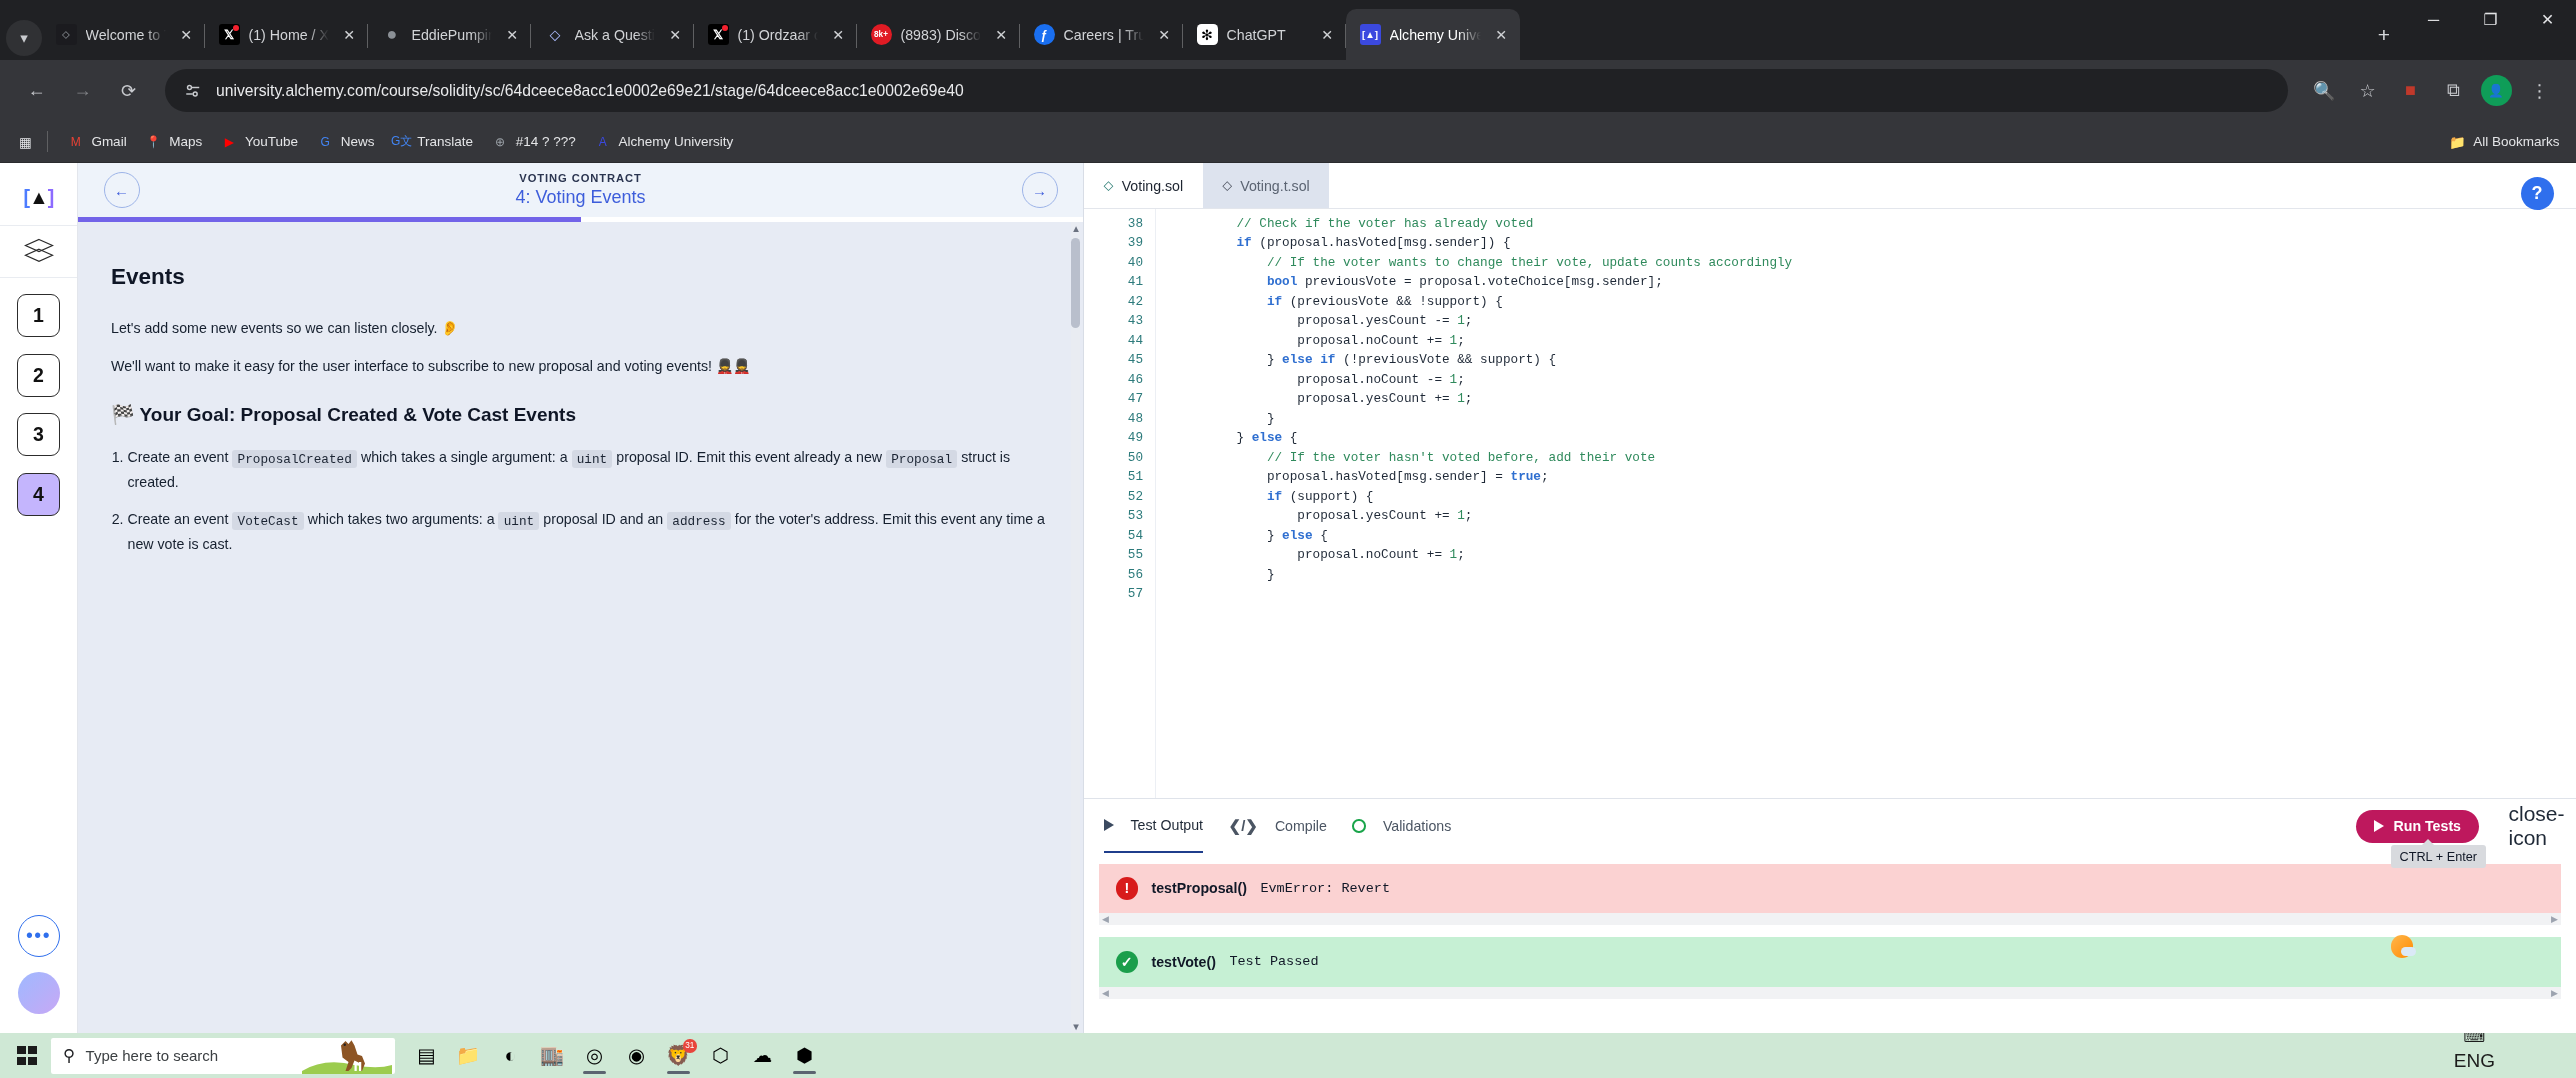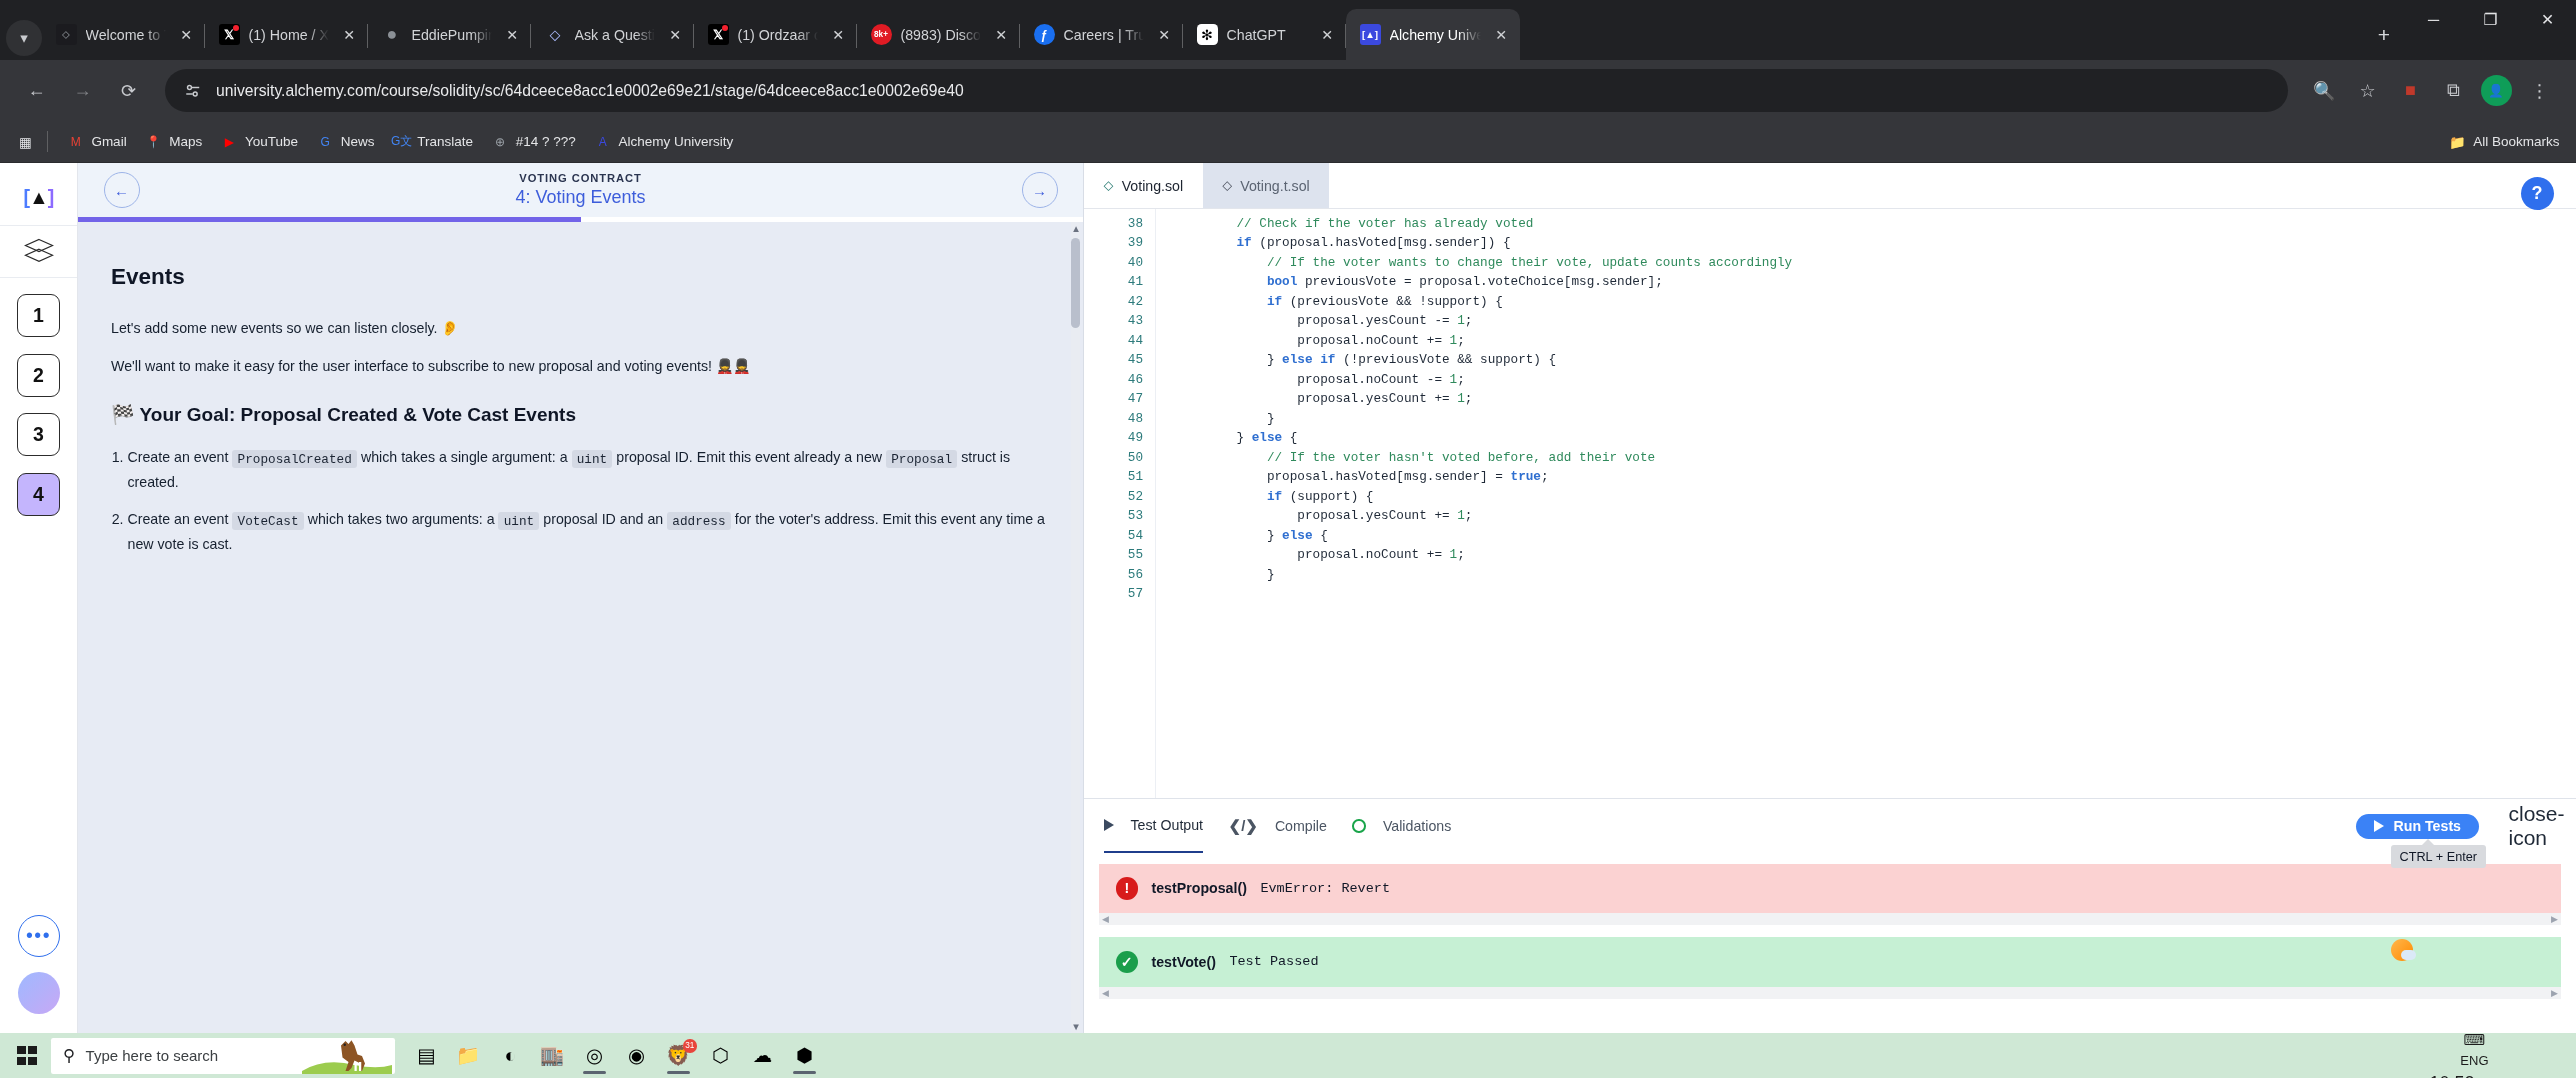"Run Tests" .run-btn { background: #3b82f6 -> #be185d; height: 25px -> 33px }
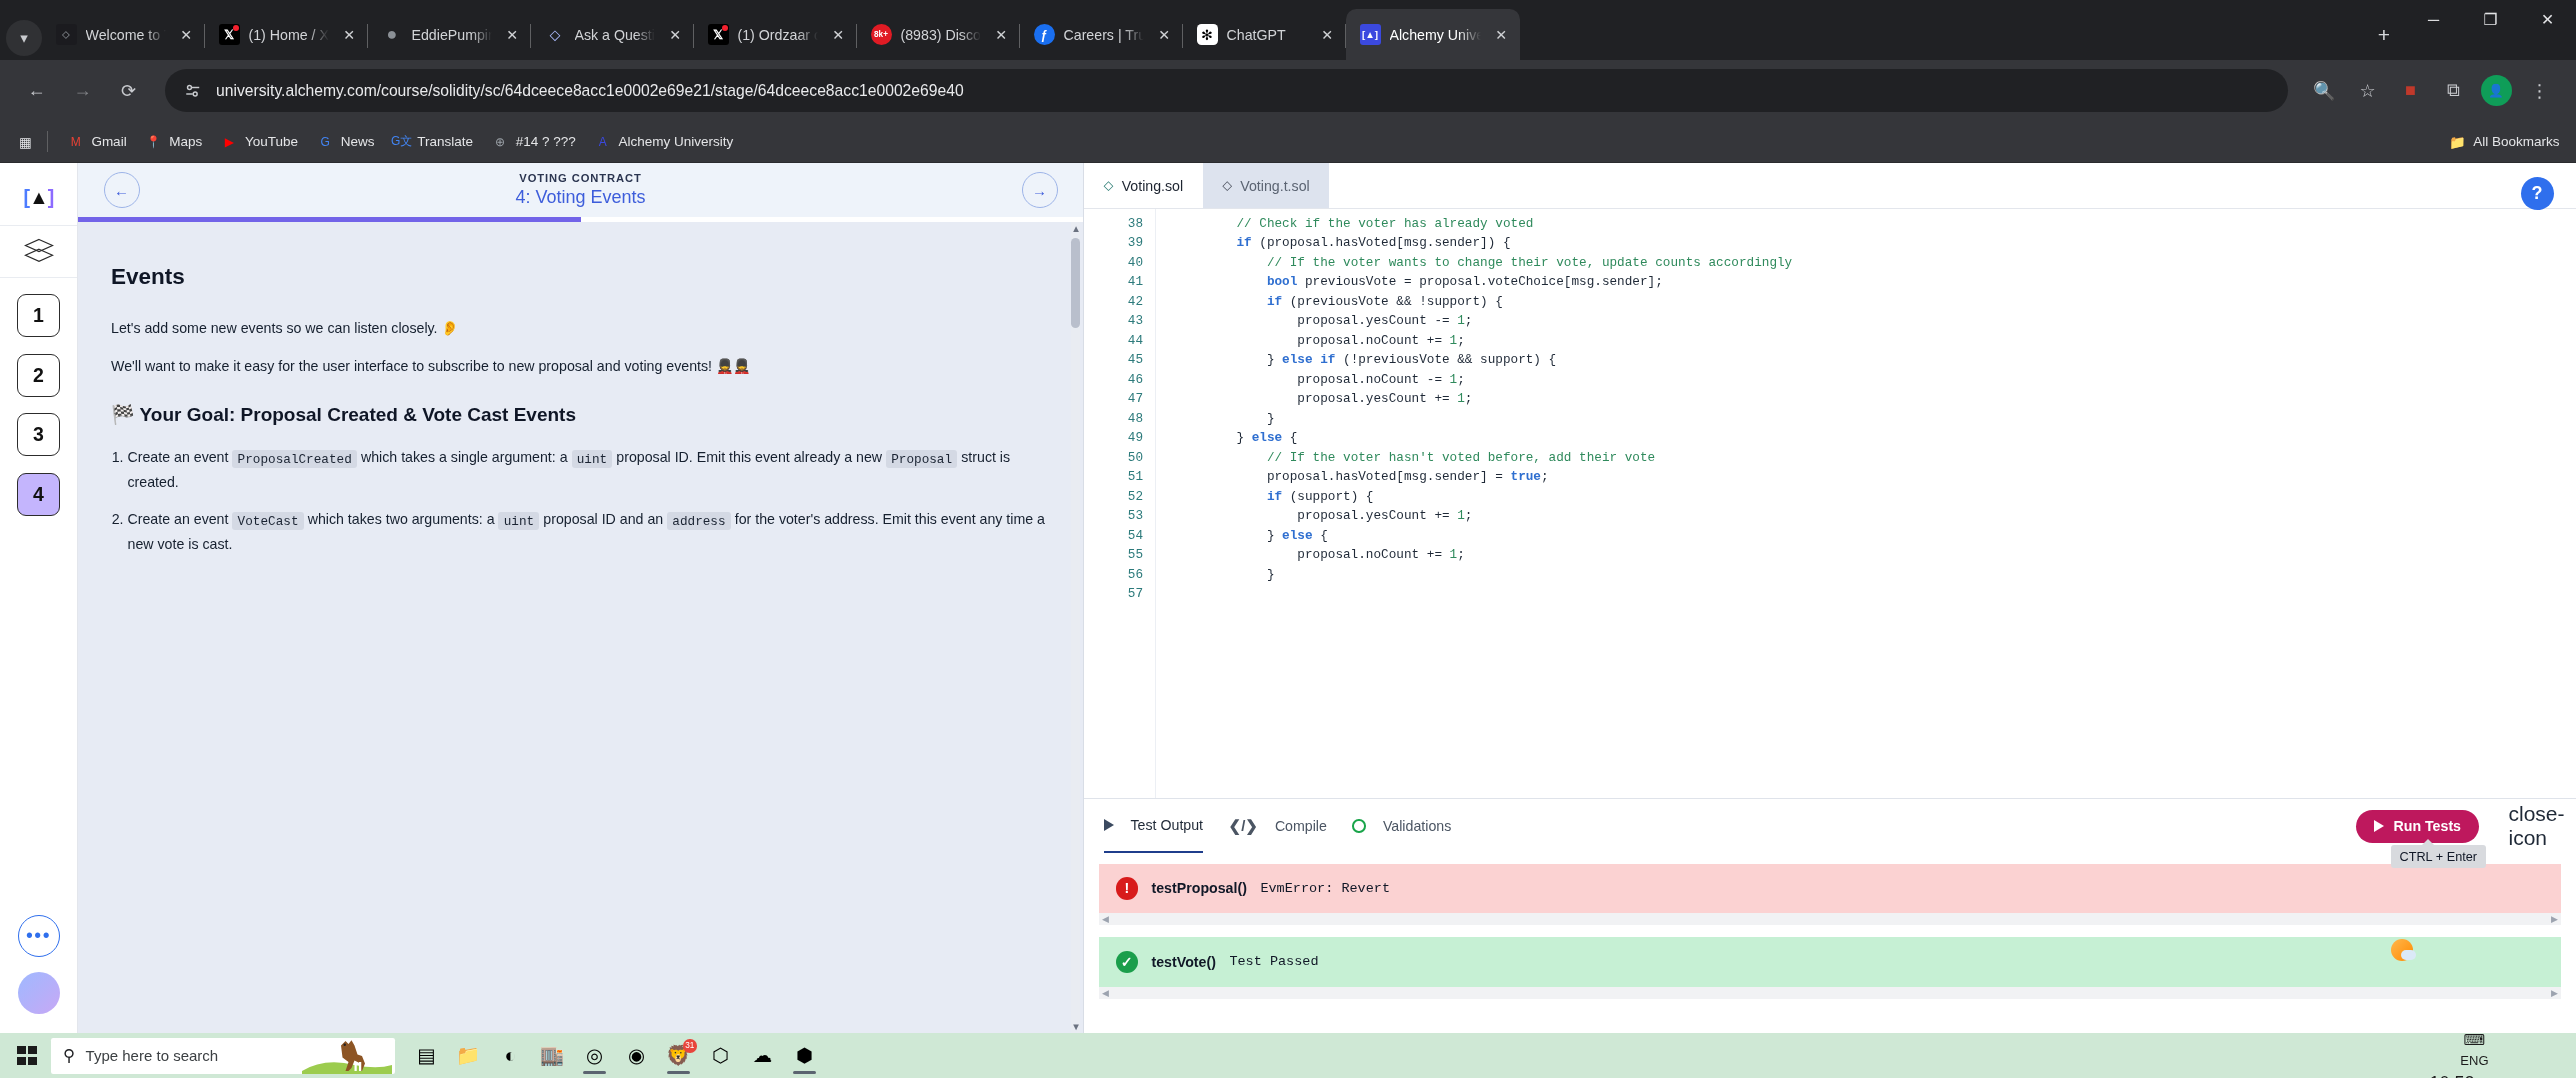"ENG" span.tray-ico { font-size: 13px -> 19px }
